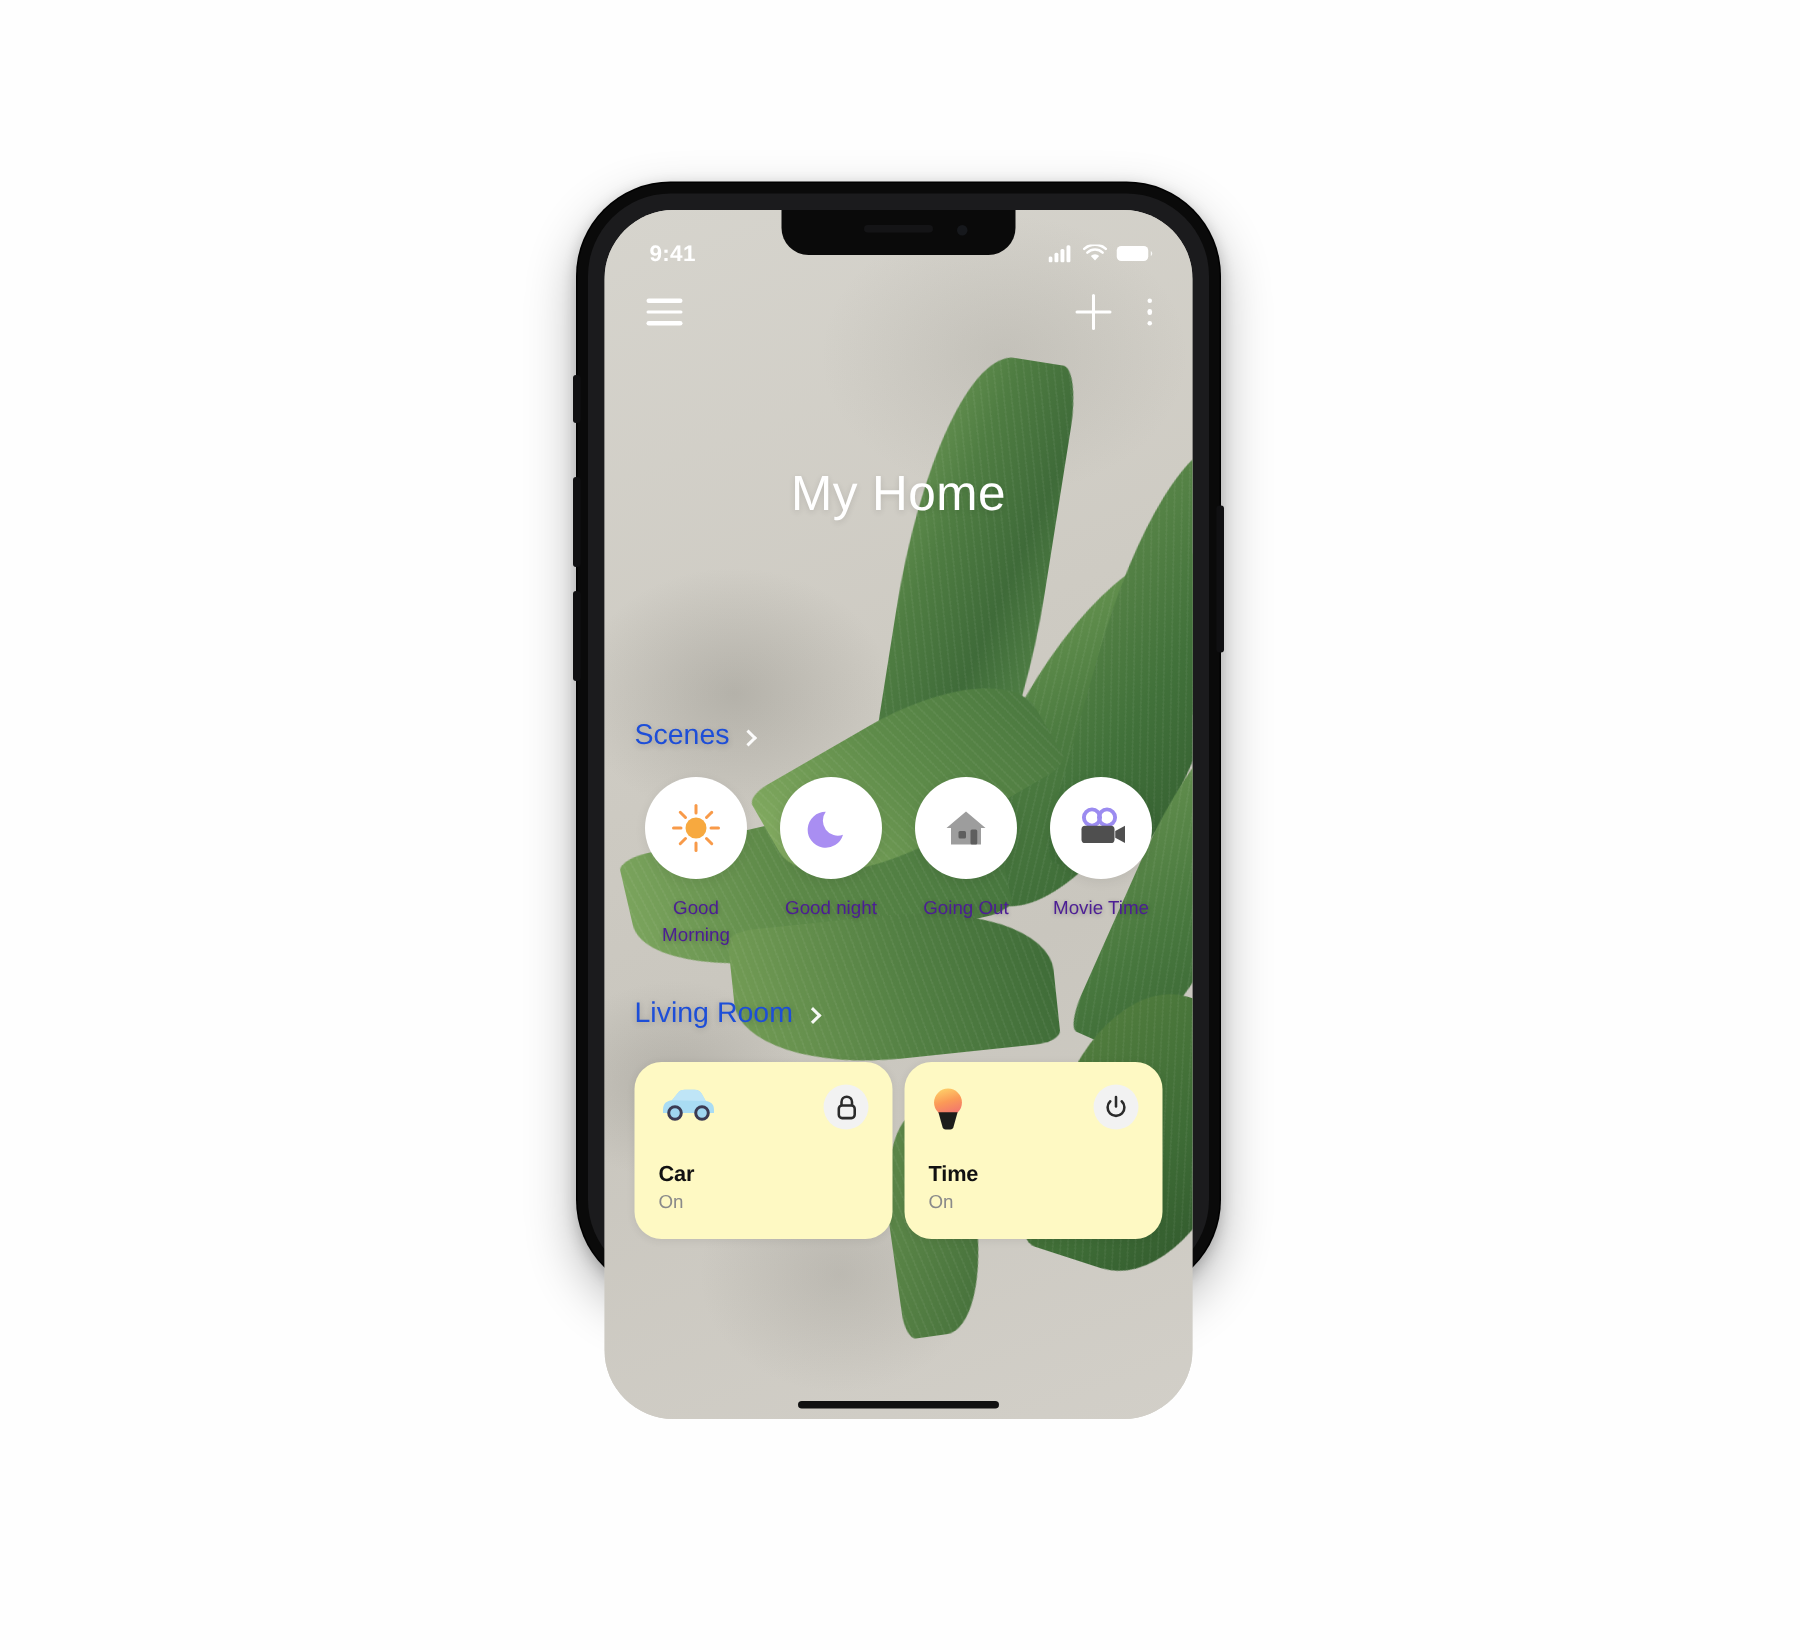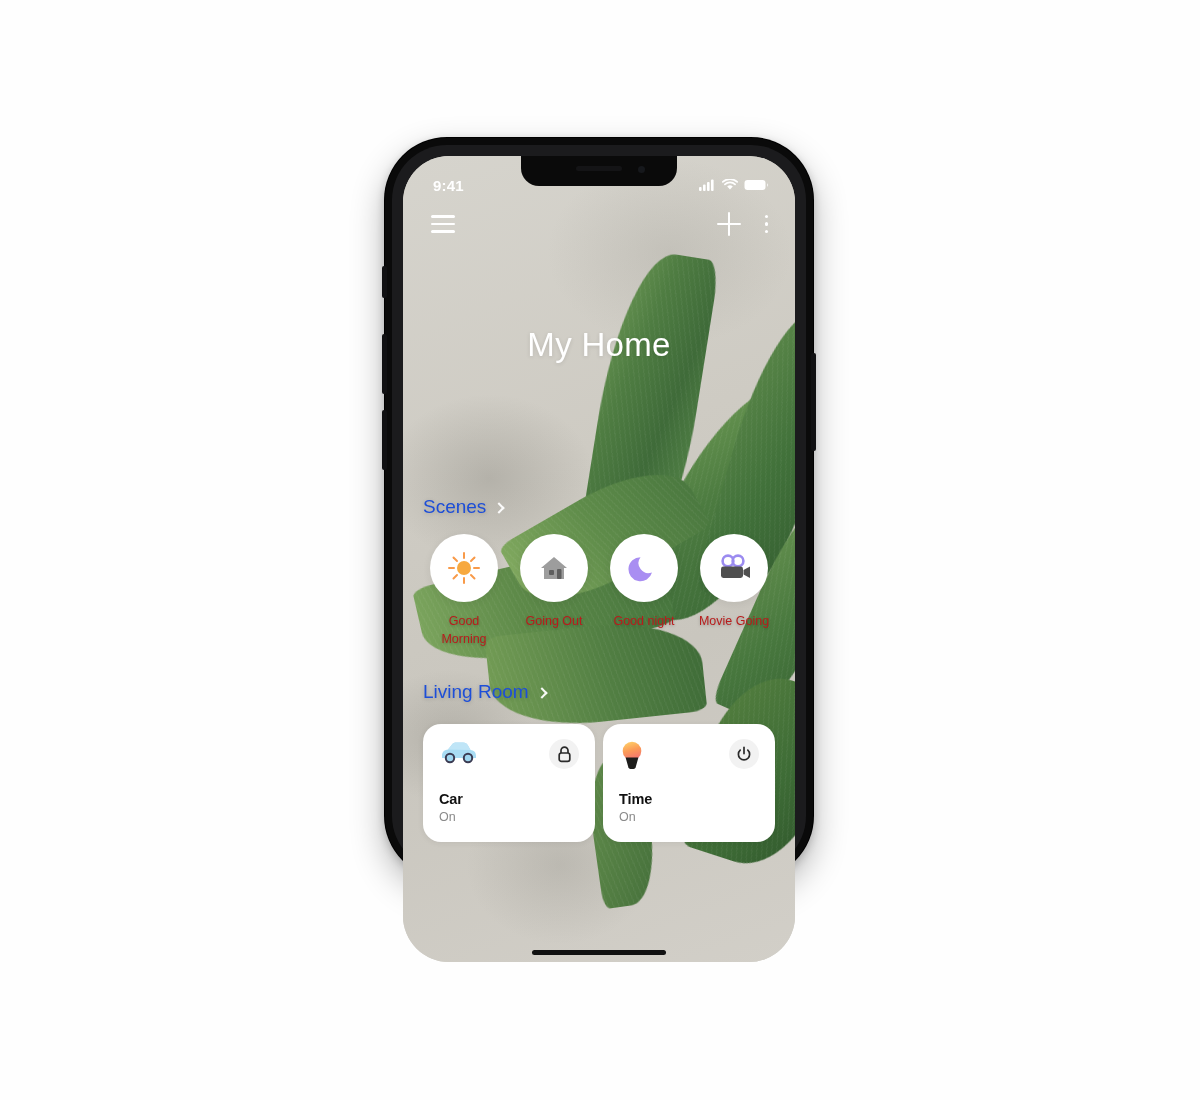"9:41" .phone { top: 138px -> 122px }
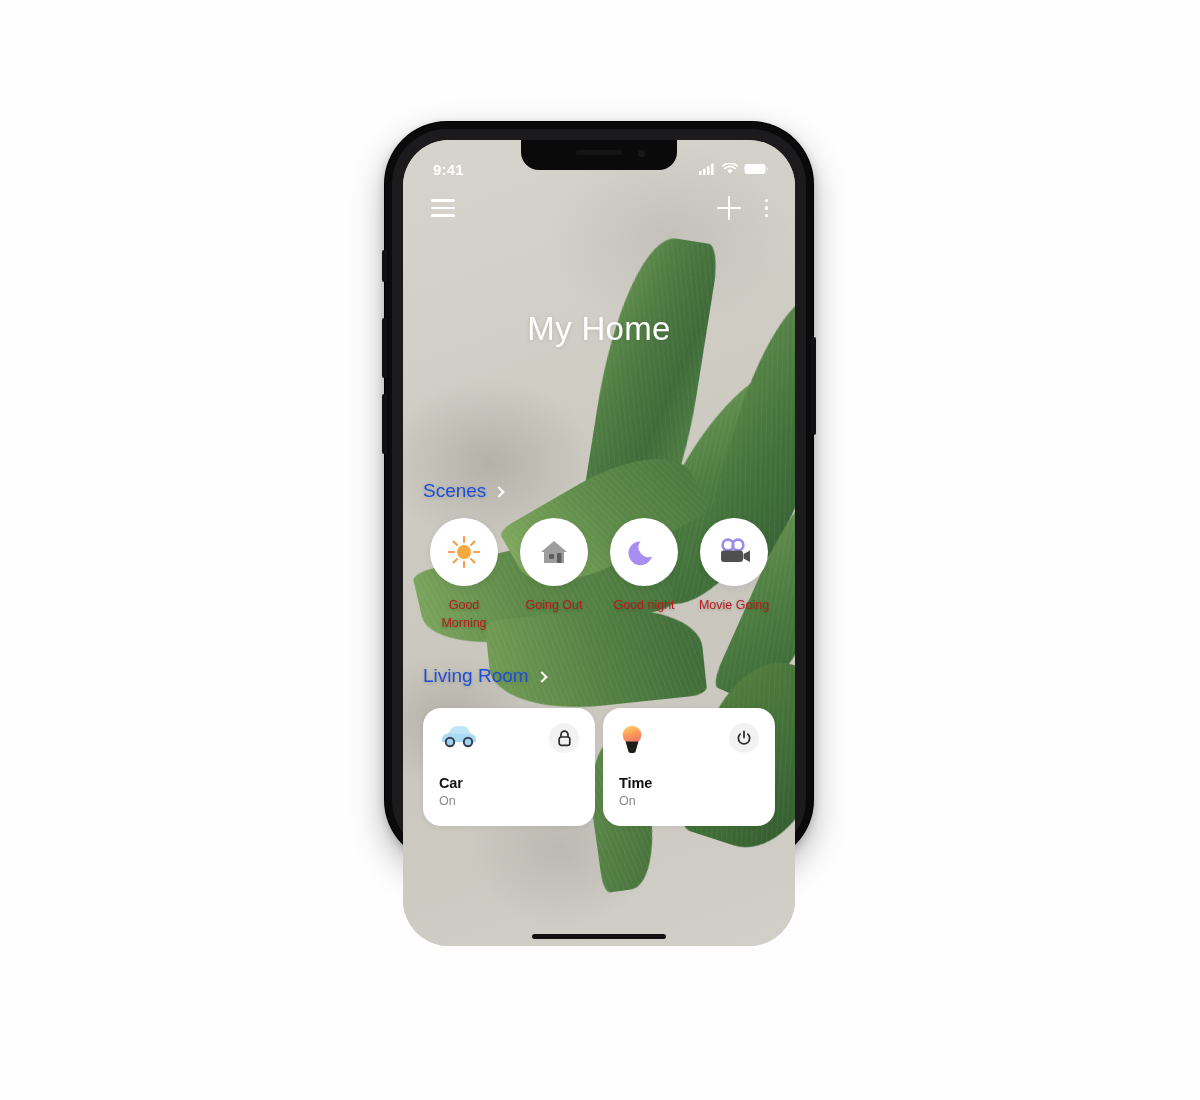"Good Morning" .scene-label { color: #b91c1c -> #4c1d95 }
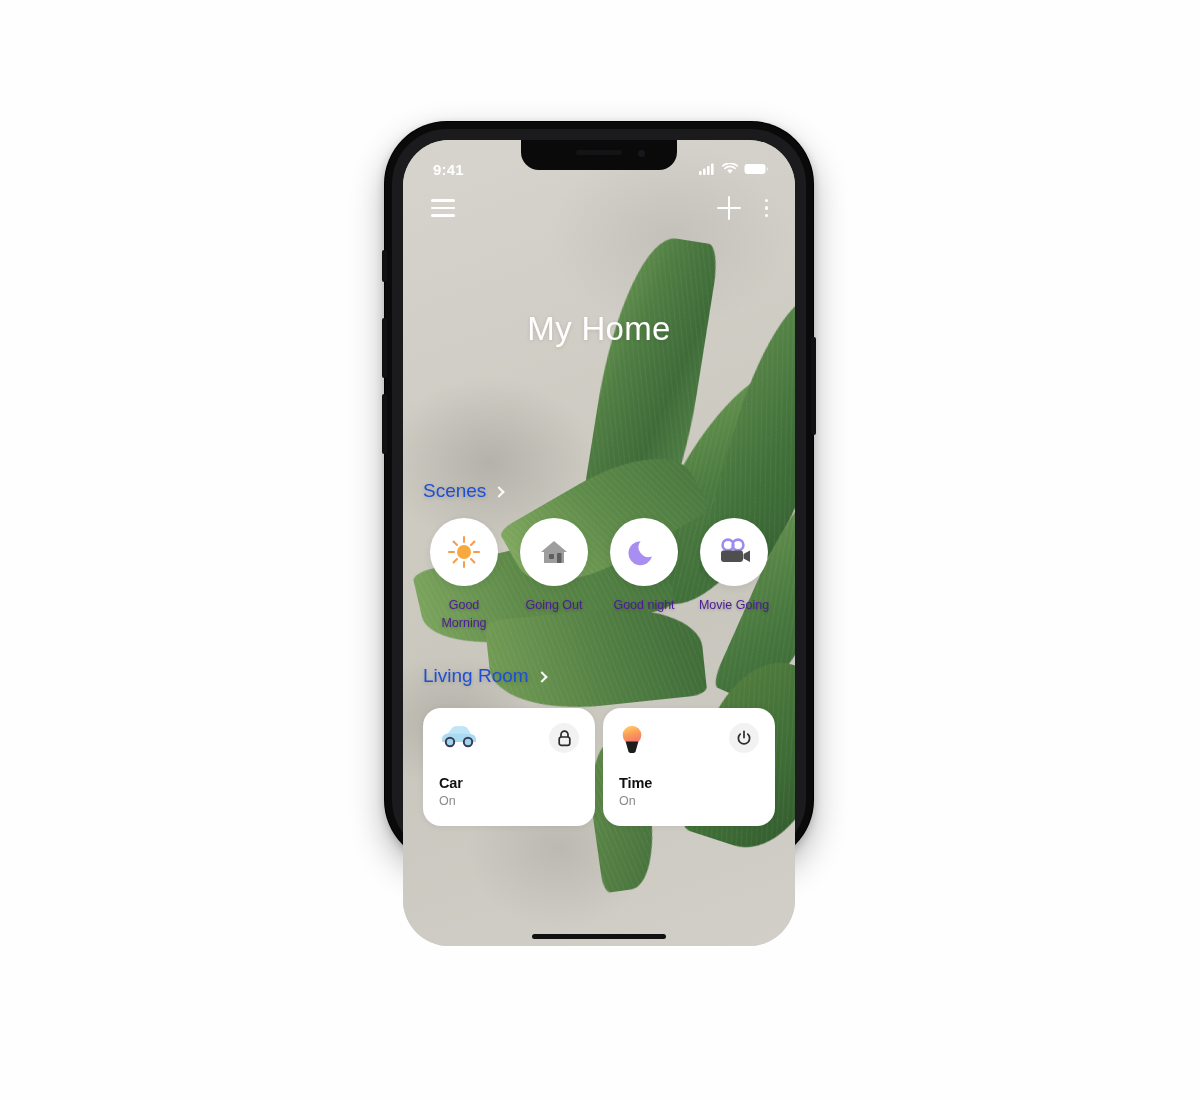"Going Out" div.scene { order: before "Good night" -> after "Good night" }
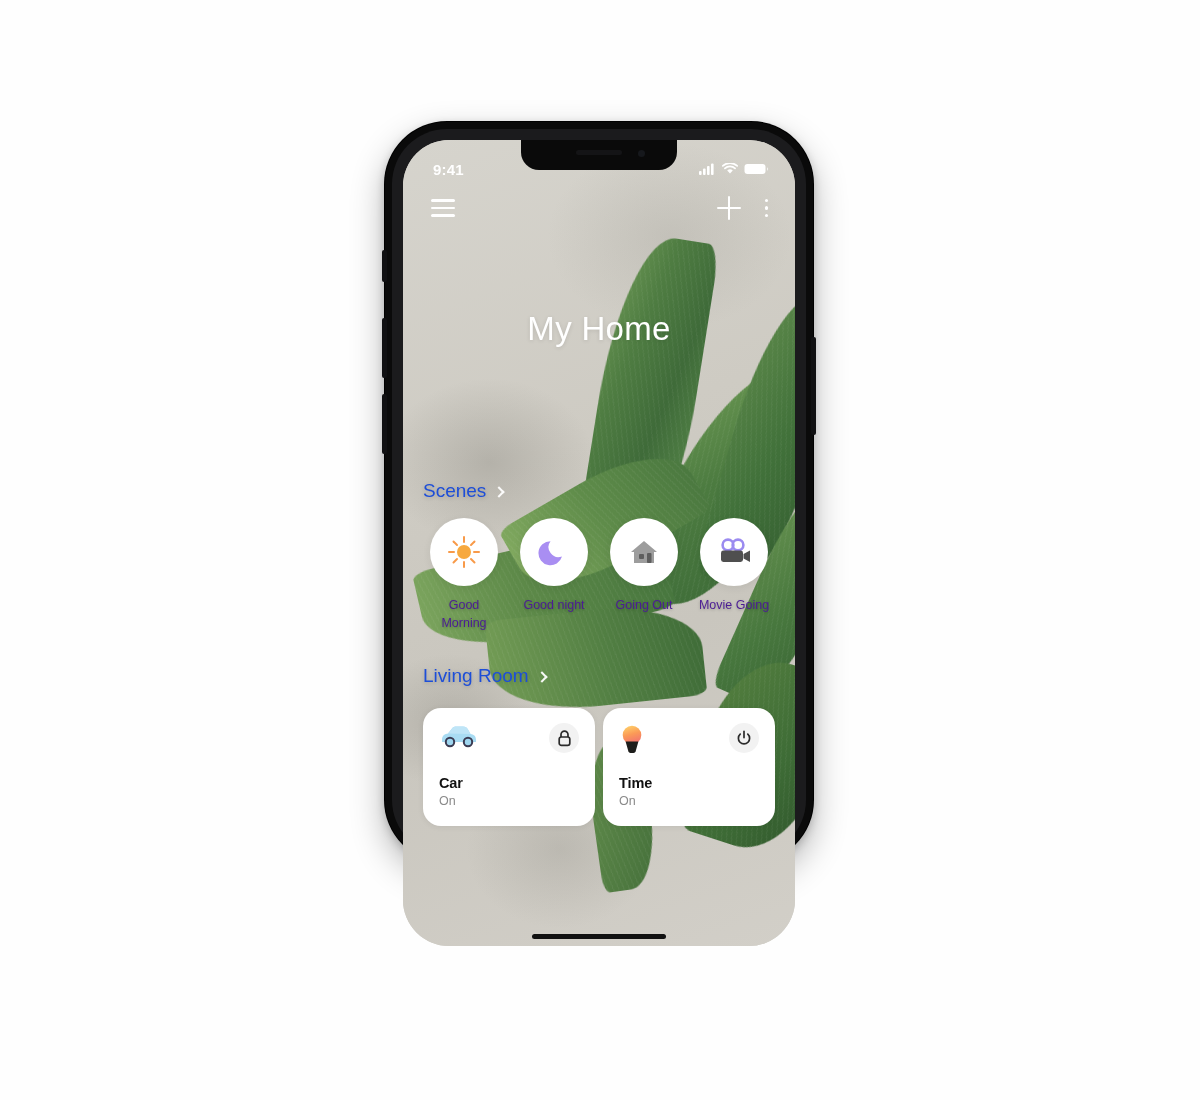"Movie Going" div.scene-label { text: Going -> Time }
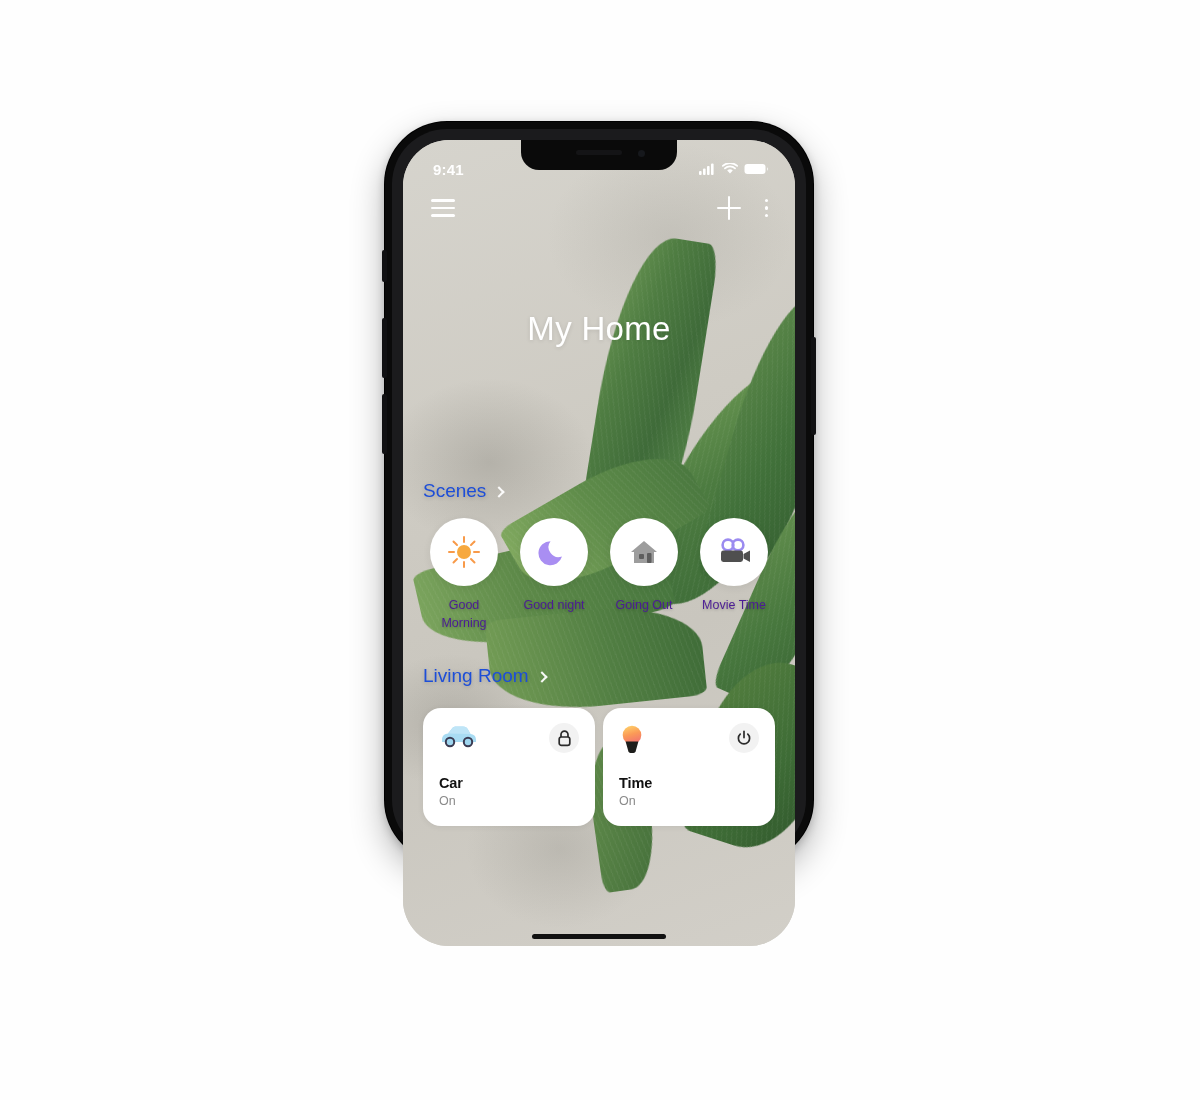"Car" .card { background: #ffffff -> #fef9c3 }
